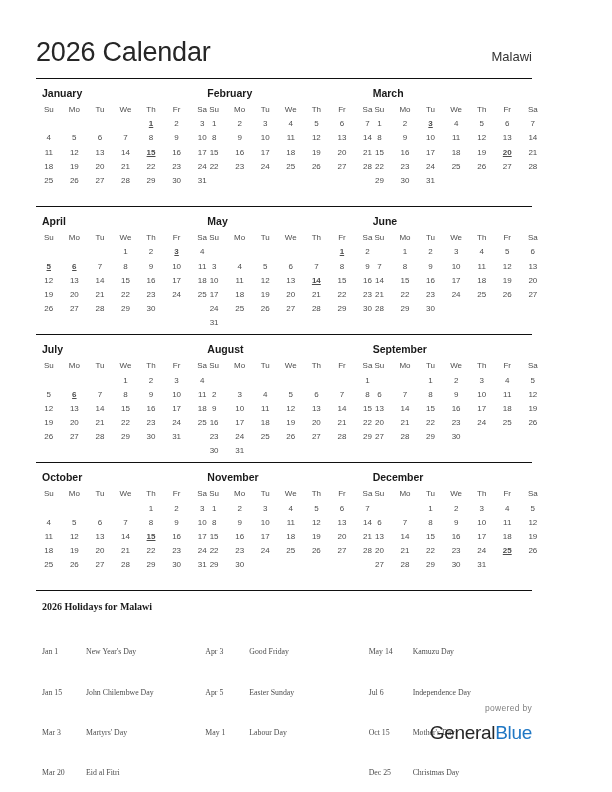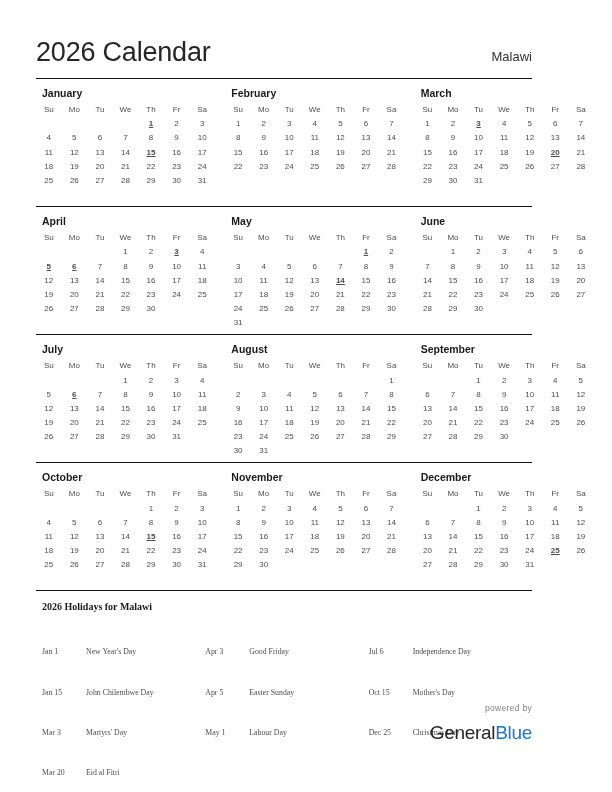"January" .month-row { gap: 24px -> none }
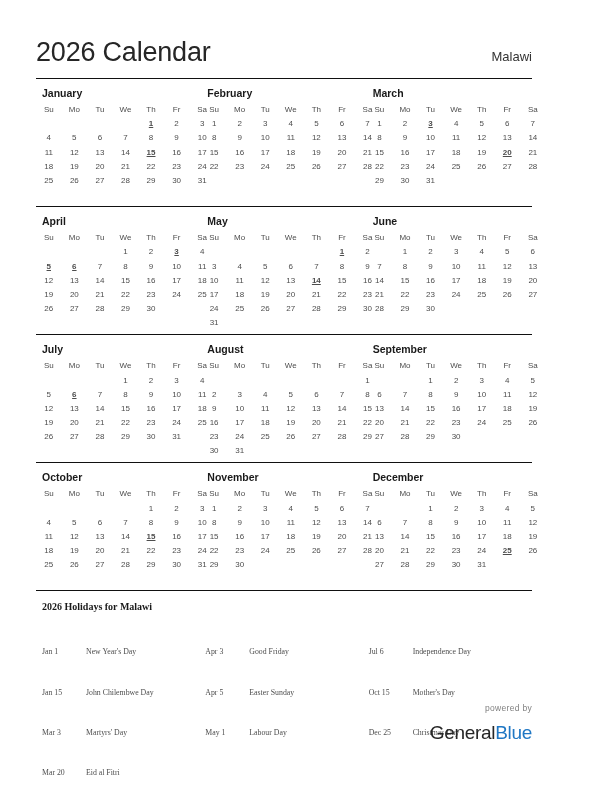"May 14" div.holiday-row { html: none -> <div> <span>May 14</span> <span>Kamuzu Day</span> </div> }
